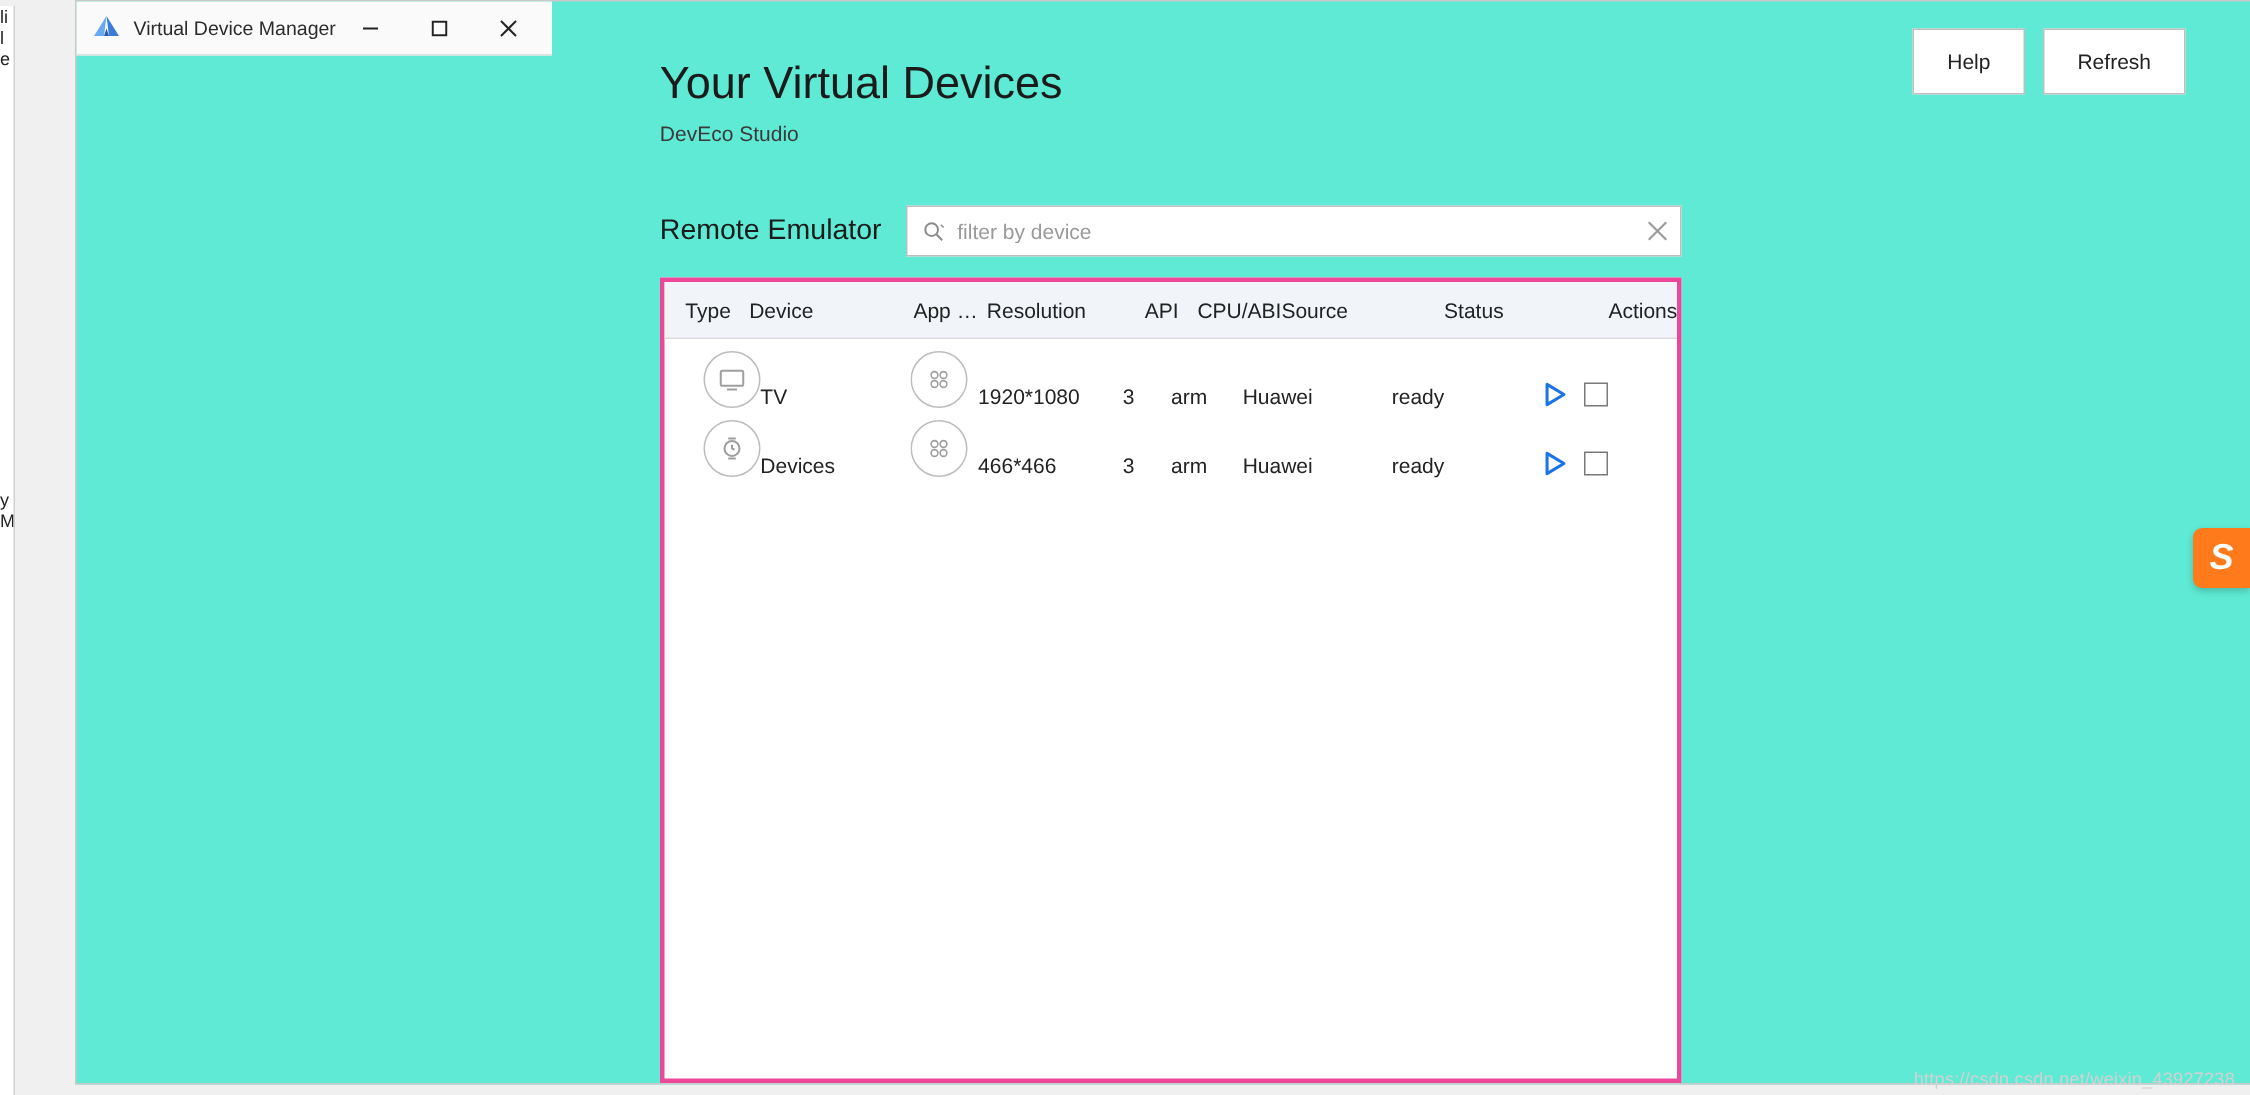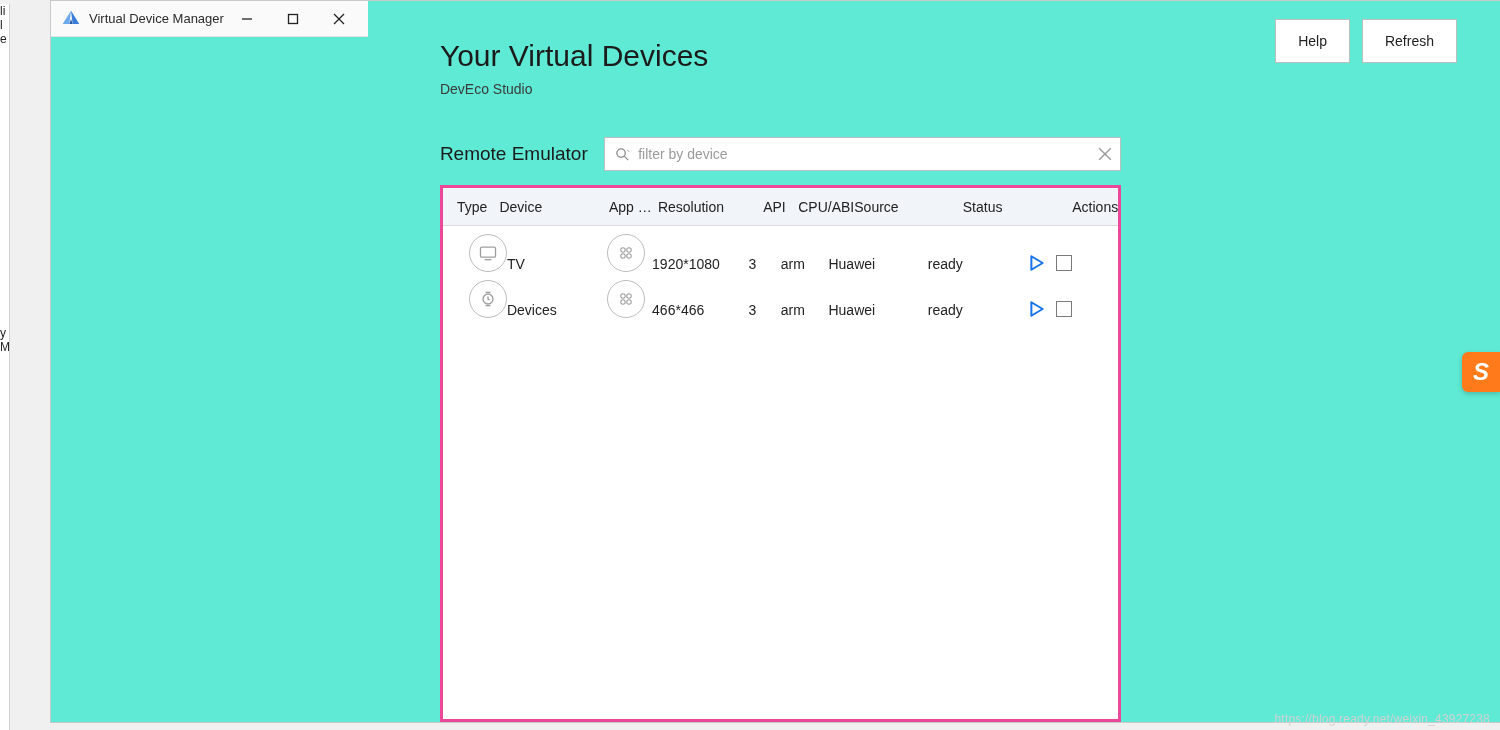"https://blog.ready.net/weixin_43927238" div.watermark { text: https://blog.ready.net/weixin -> https://csdn.csdn.net/weixin }
